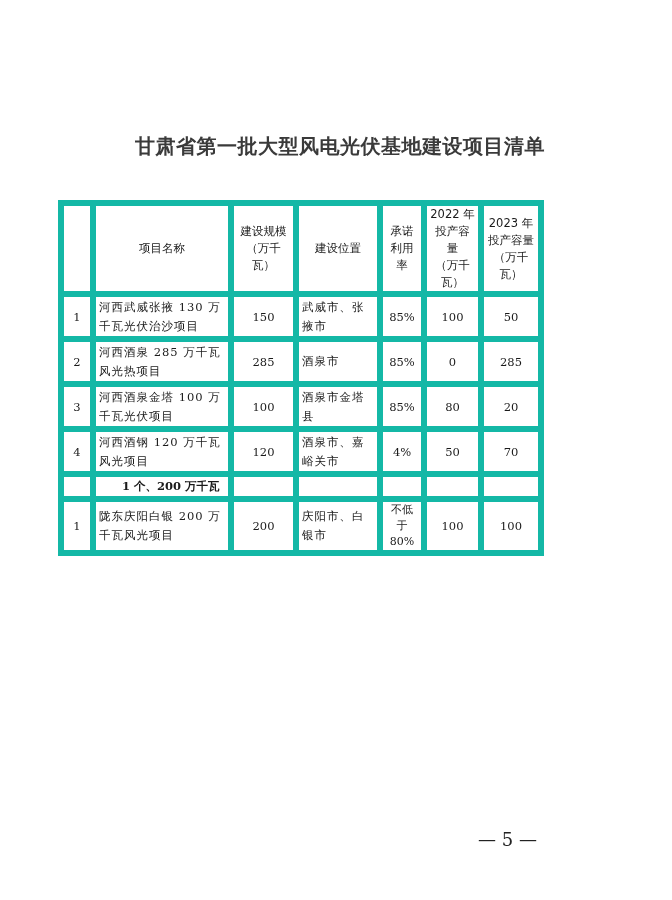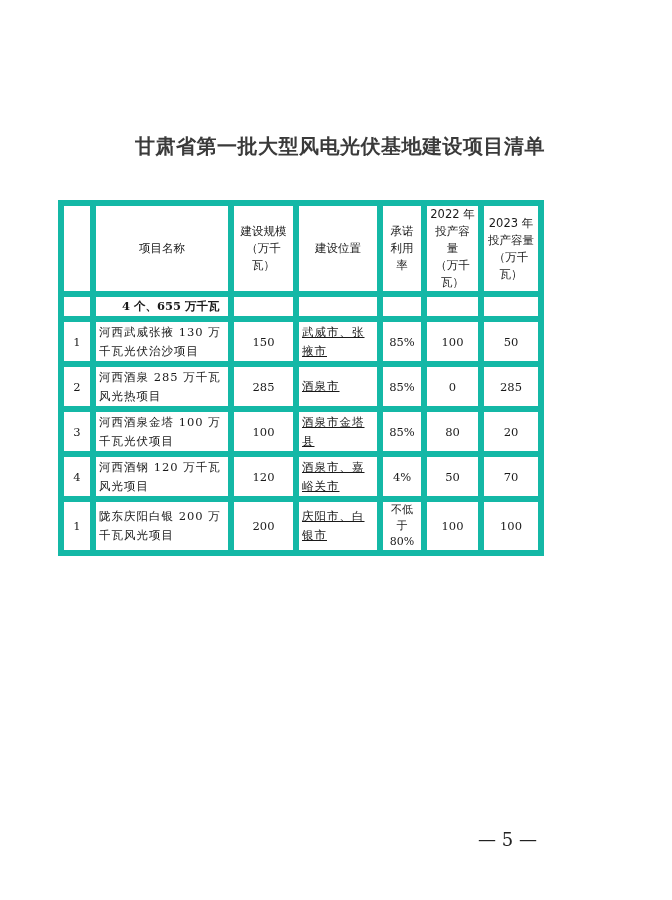"4 个、655 万千瓦" tr.sub { html: <tr> <td></td> <td>4 个、655 万千瓦</td> <td></td> <td></td> <td></td> <td></td> <td></td> </tr> -> none }
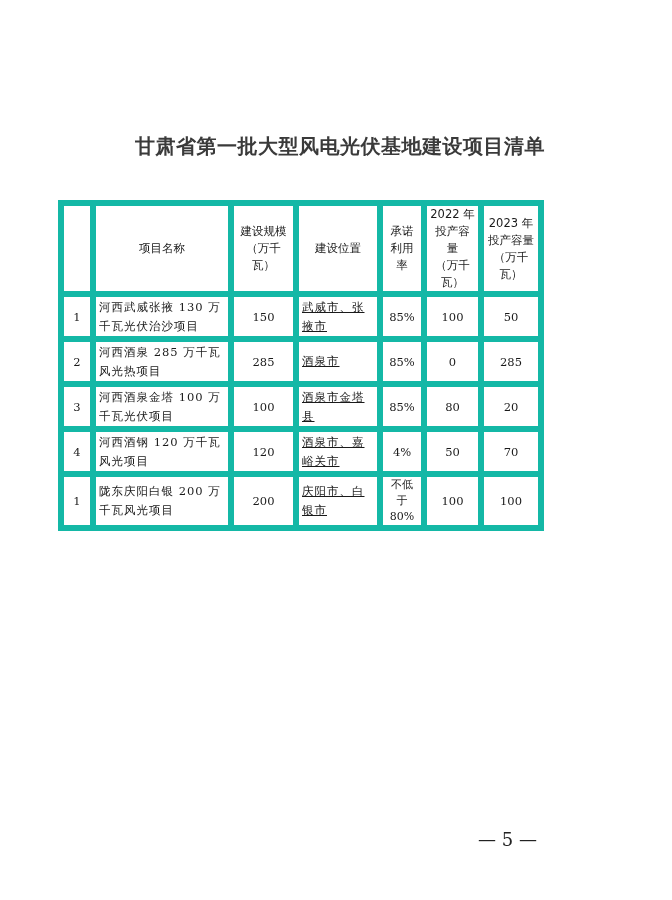"武威市、张掖市" .loc { text-decoration: underline -> none }
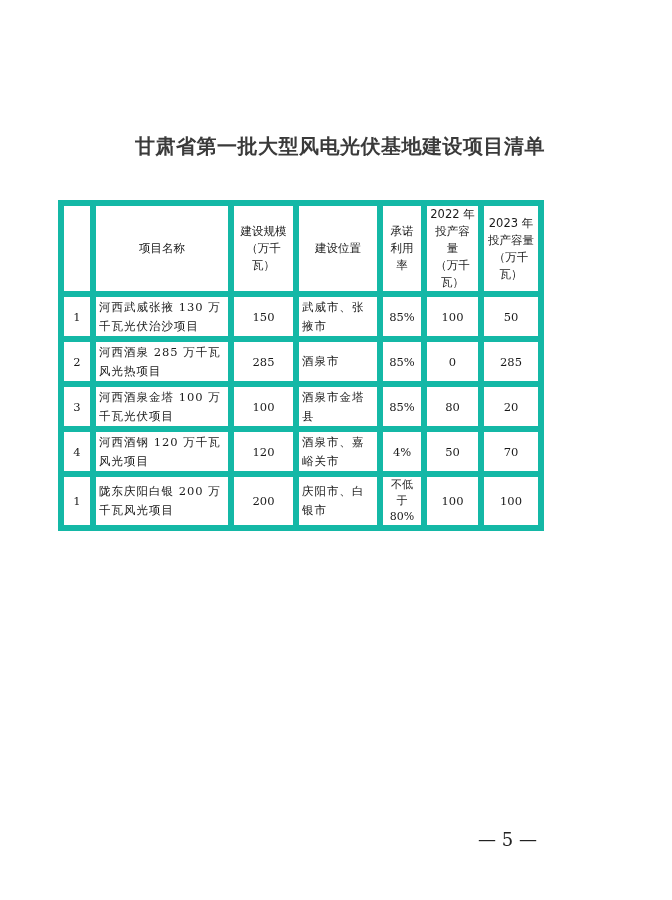"1 个、200 万千瓦" tr.sub { html: none -> <tr> <td></td> <td>1 个、200 万千瓦</td> <td></td> <td></td> <td></td> <td></td> <td></td> </tr> }
